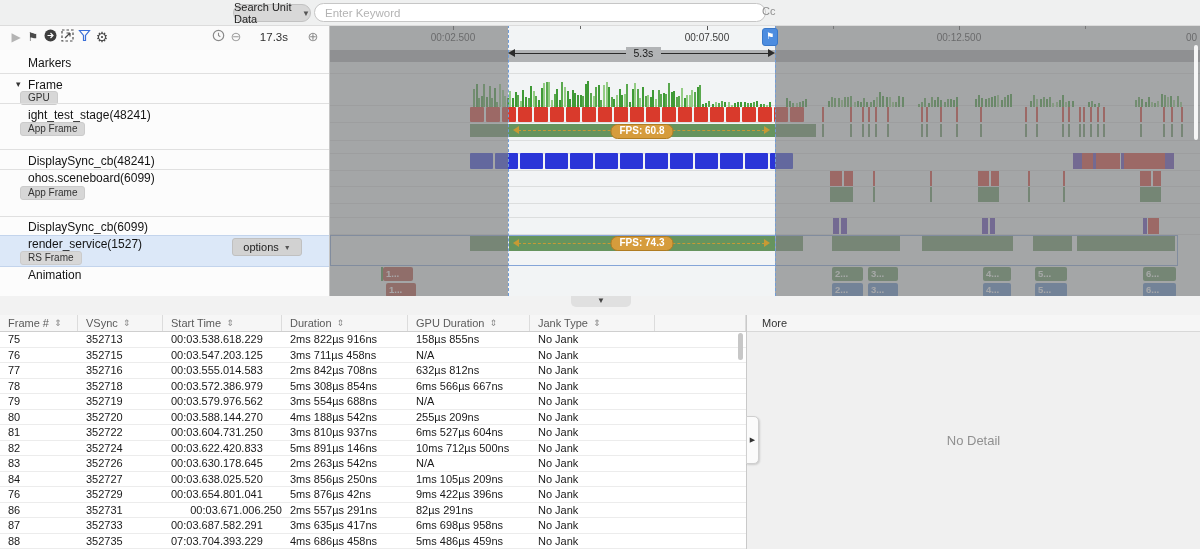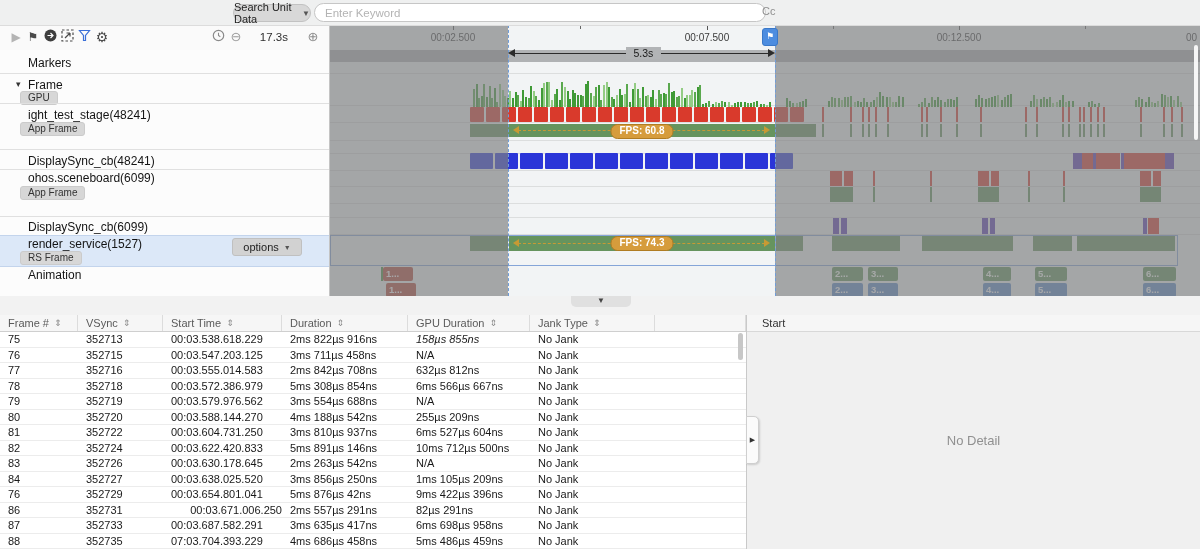"Start" div.more-head { text: Start -> More }
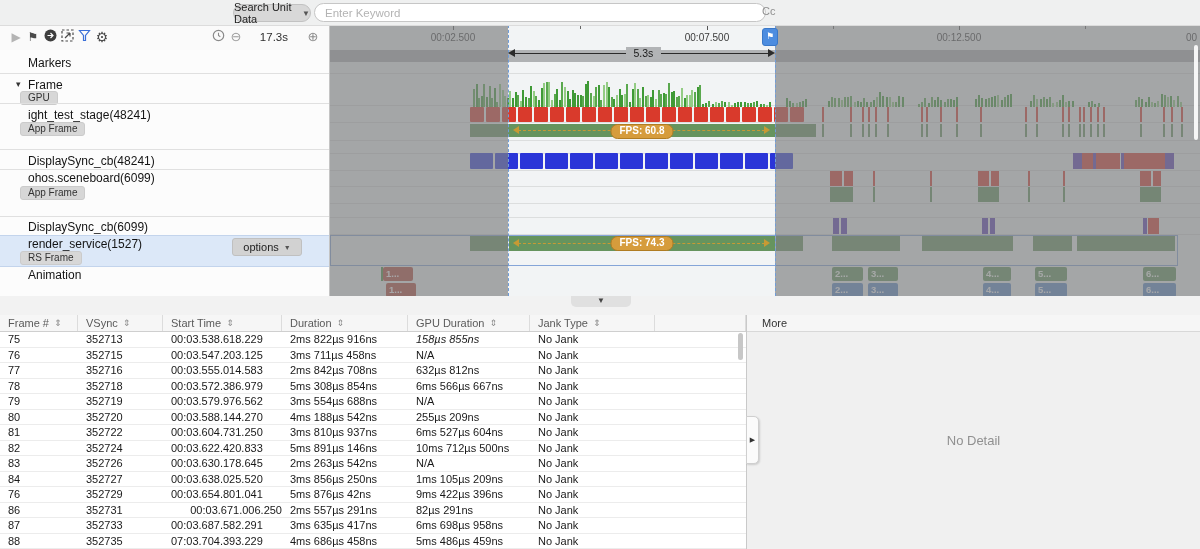"158µs 855ns" div.td { font-style: italic -> none }
